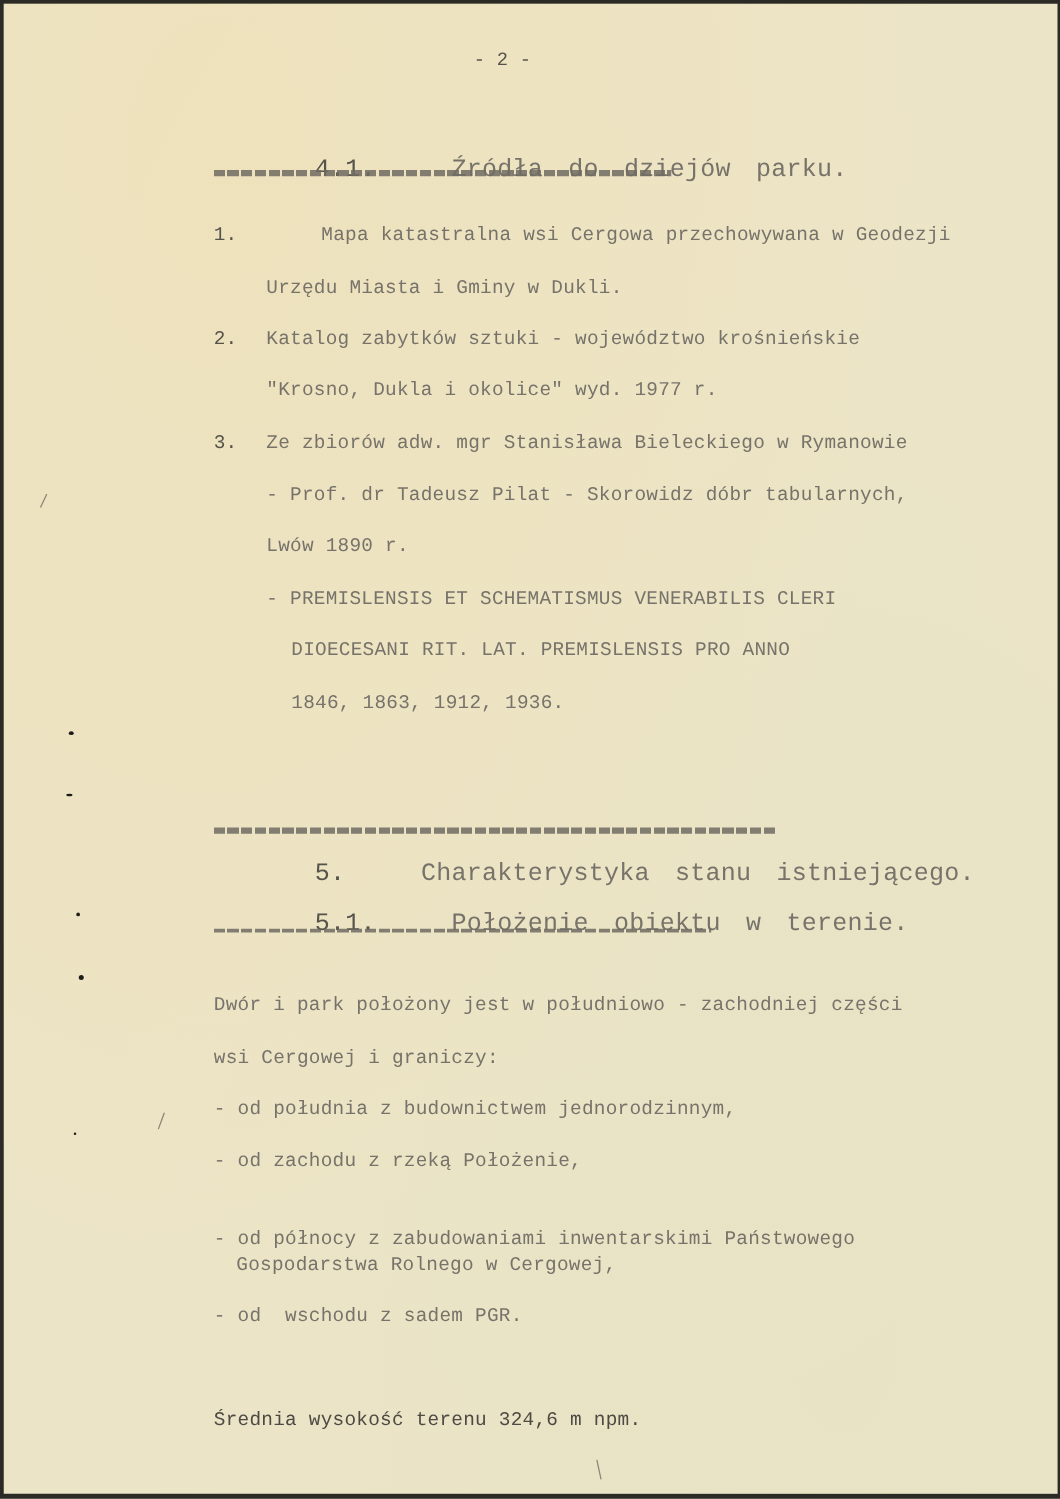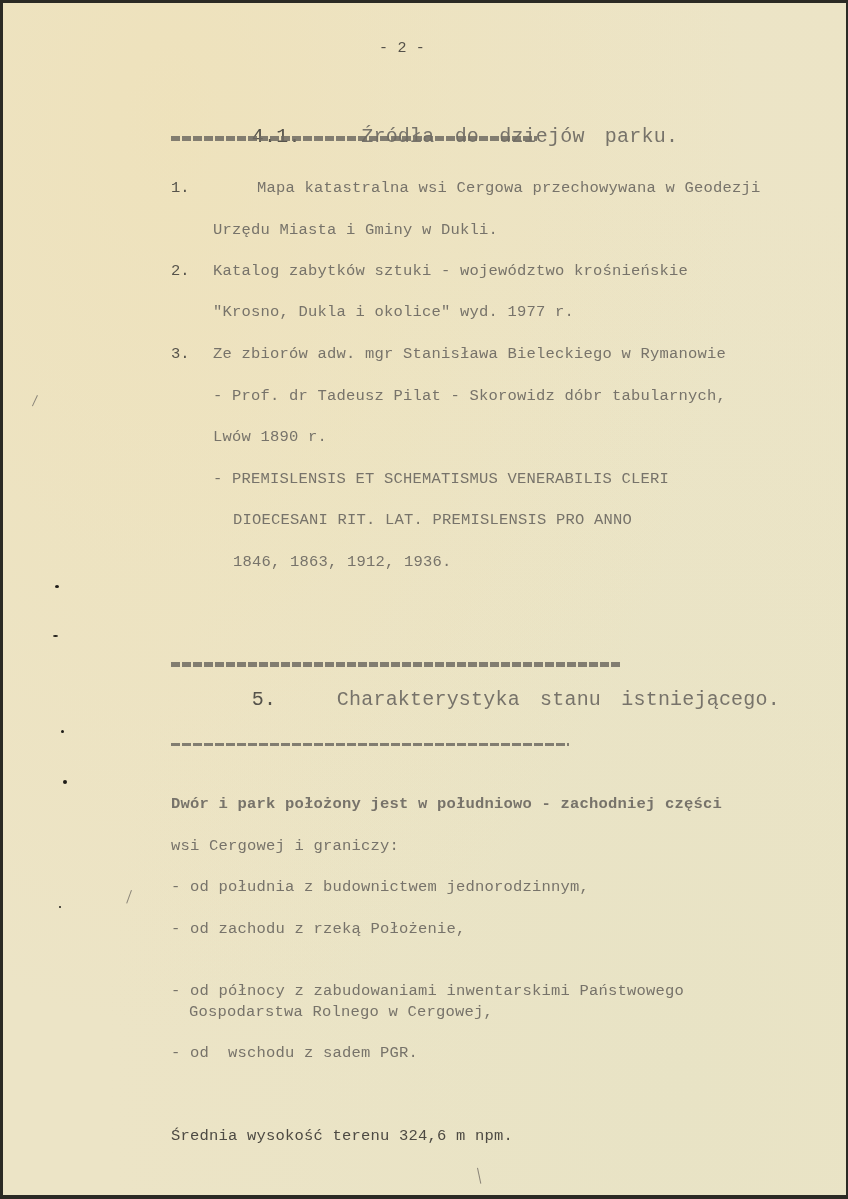"5.1. Położenie obiektu w terenie." div.line { html: none -> <div> <span>5.1.</span><span> </span><span>Położenie obiektu w terenie.</span> </div> }
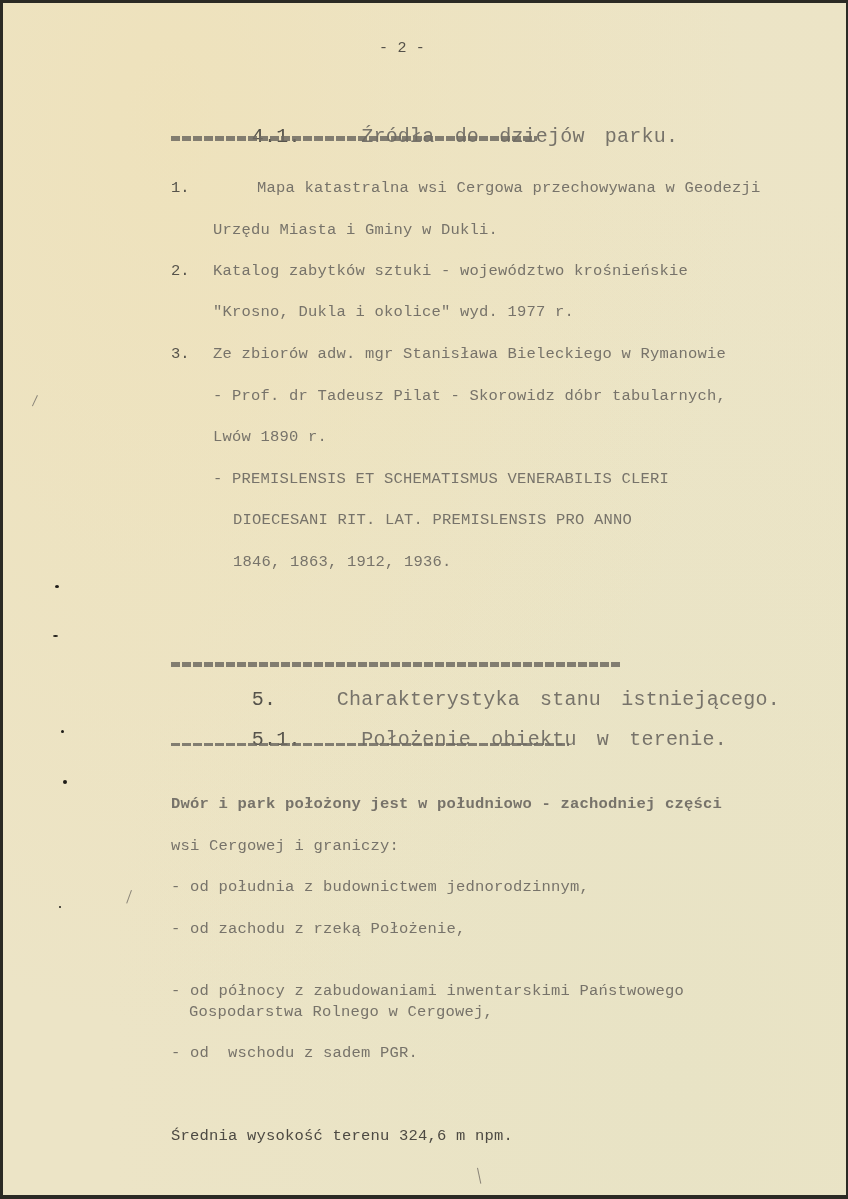"Dwór i park położony jest" div.line { font-weight: bold -> none }
